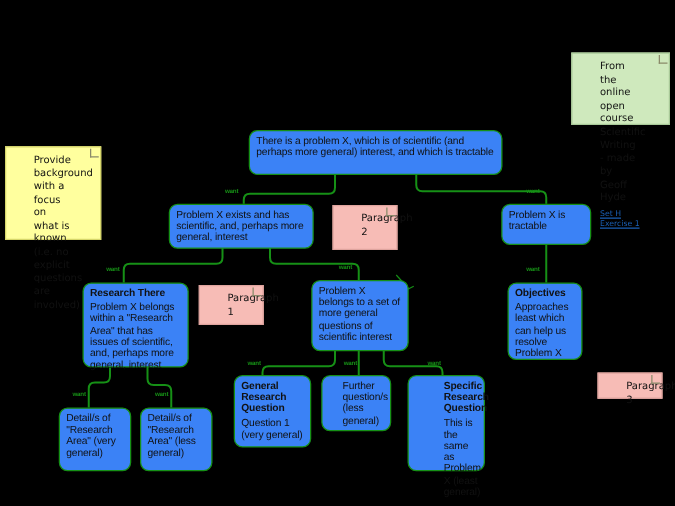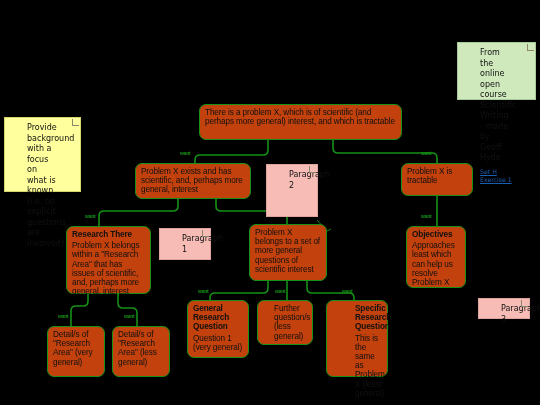"There is a problem X," .node { background: #c2410c -> #3b82f6 }
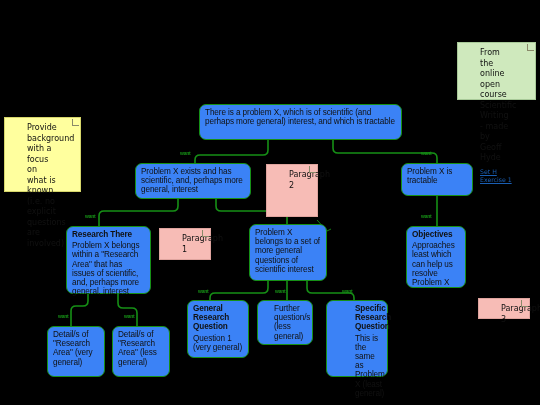"Paragraph 2" div.note { height: 53px -> 36px }
